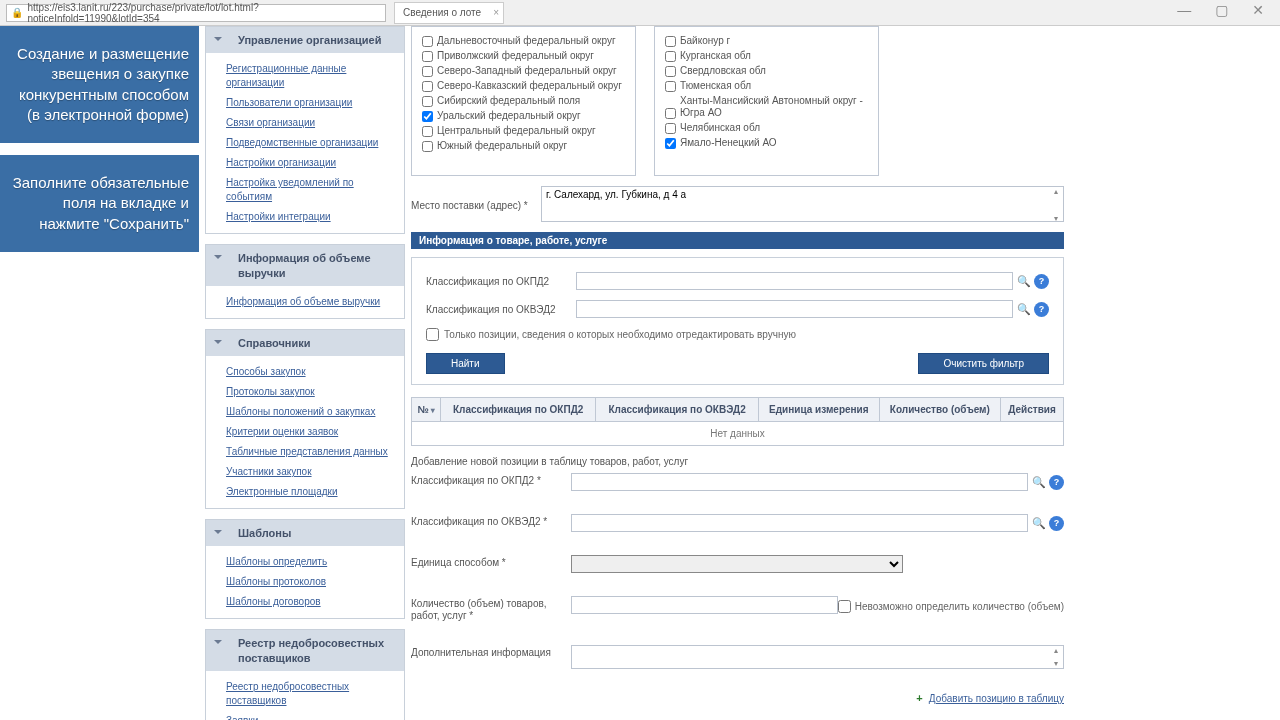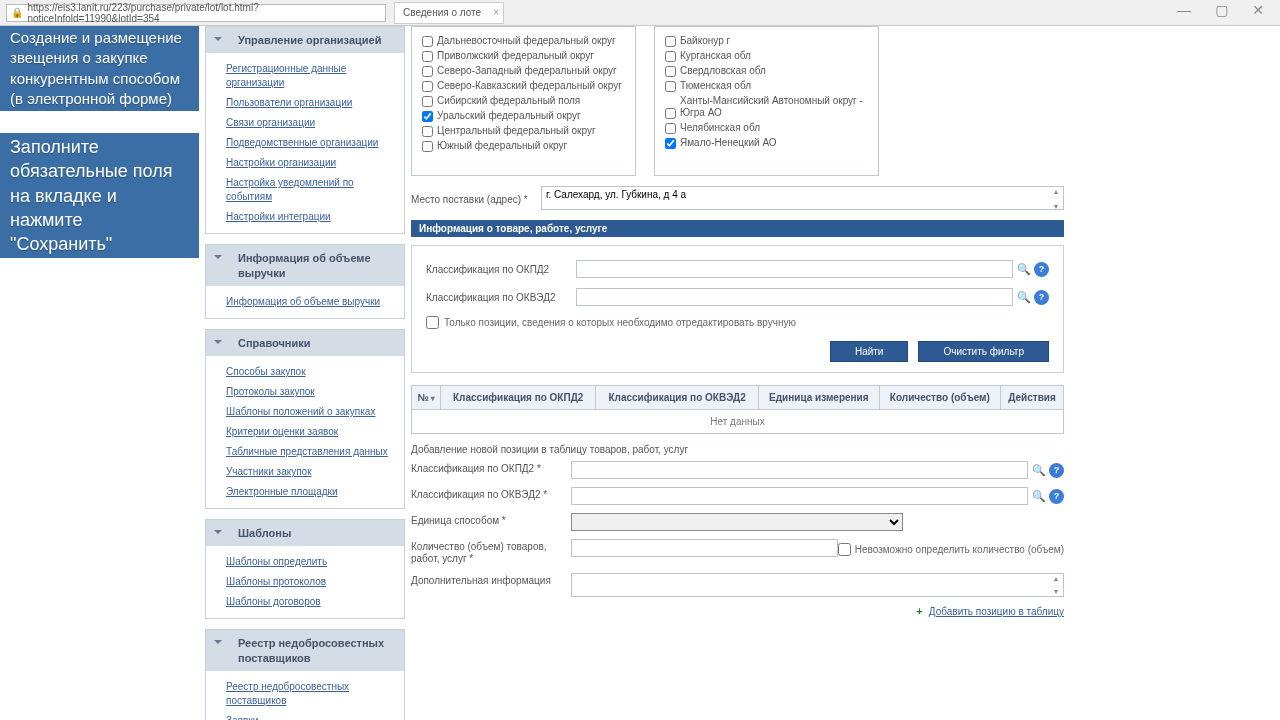"Создание и размещение звещения о" .blue-panel { margin-bottom: 22px -> 12px; padding: 2px 10px -> 18px 10px; text-align: left -> right }
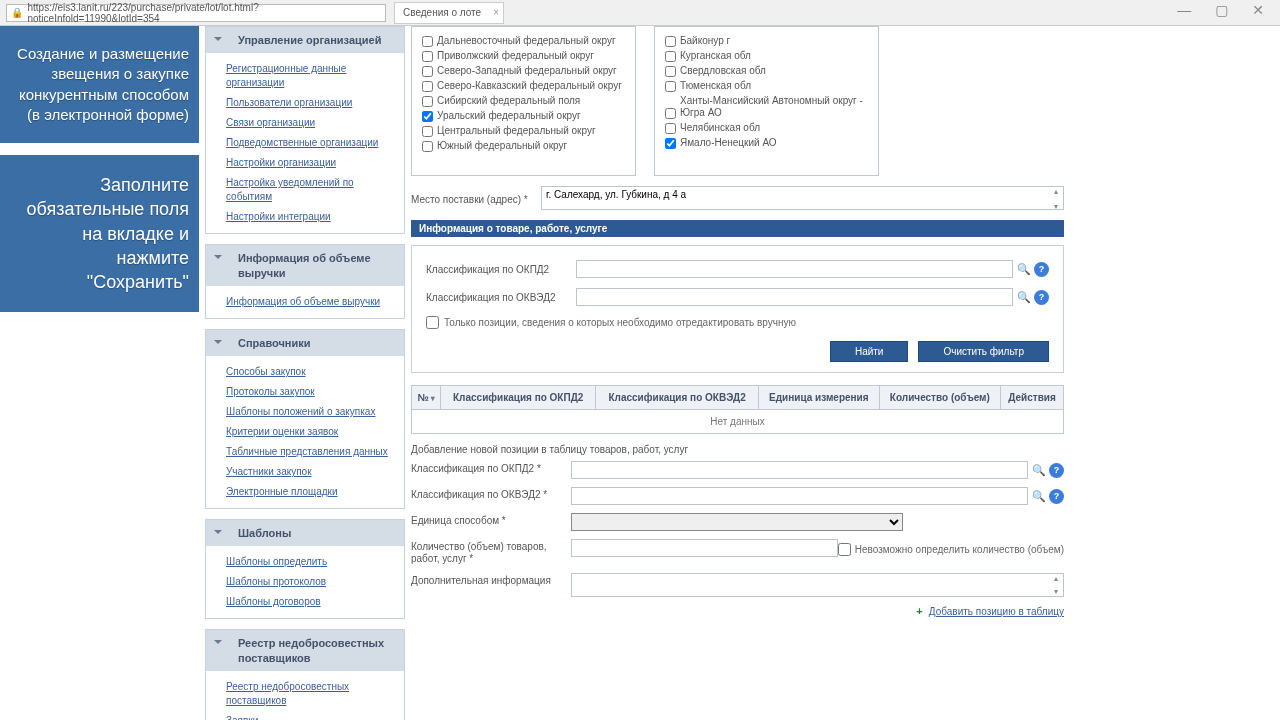"Заполните обязательные поля на вкладке" .blue-panel.second { font-size: 18px -> 15px }
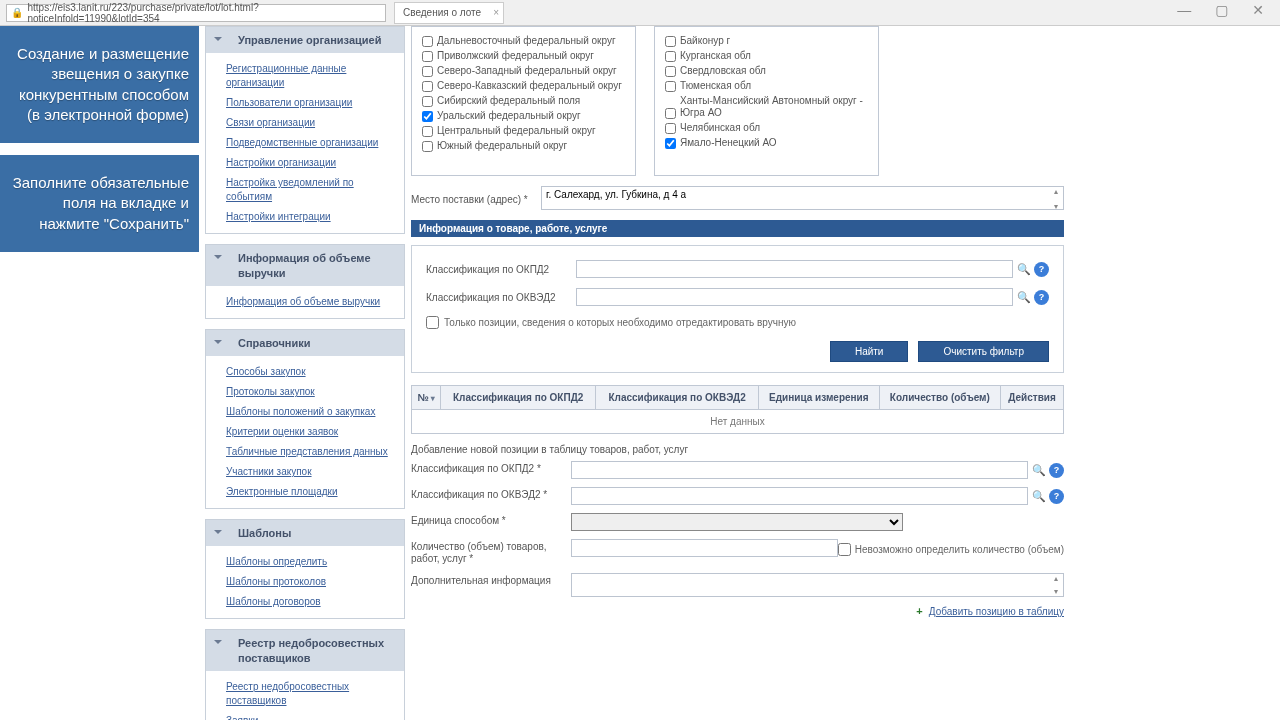"г. Салехард, ул. Губкина, д" .field-input textarea { height: 24px -> 36px }
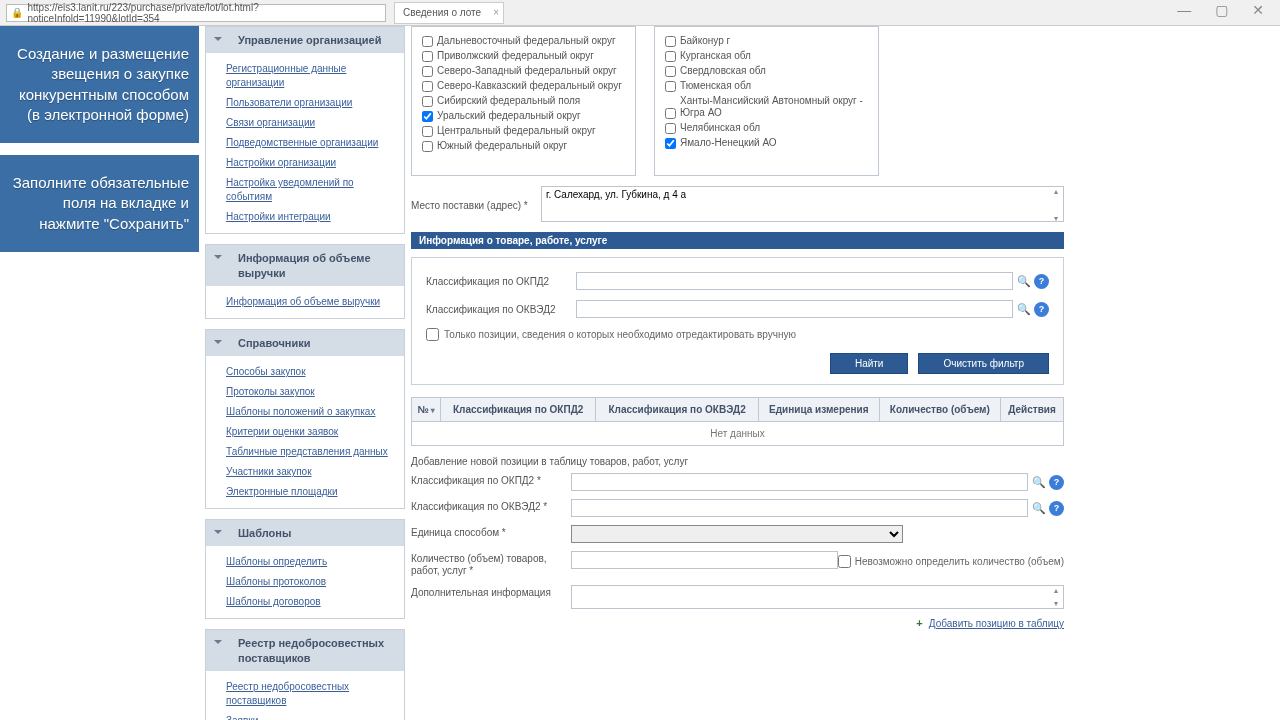"Найти" .btn-row { justify-content: flex-end -> space-between }
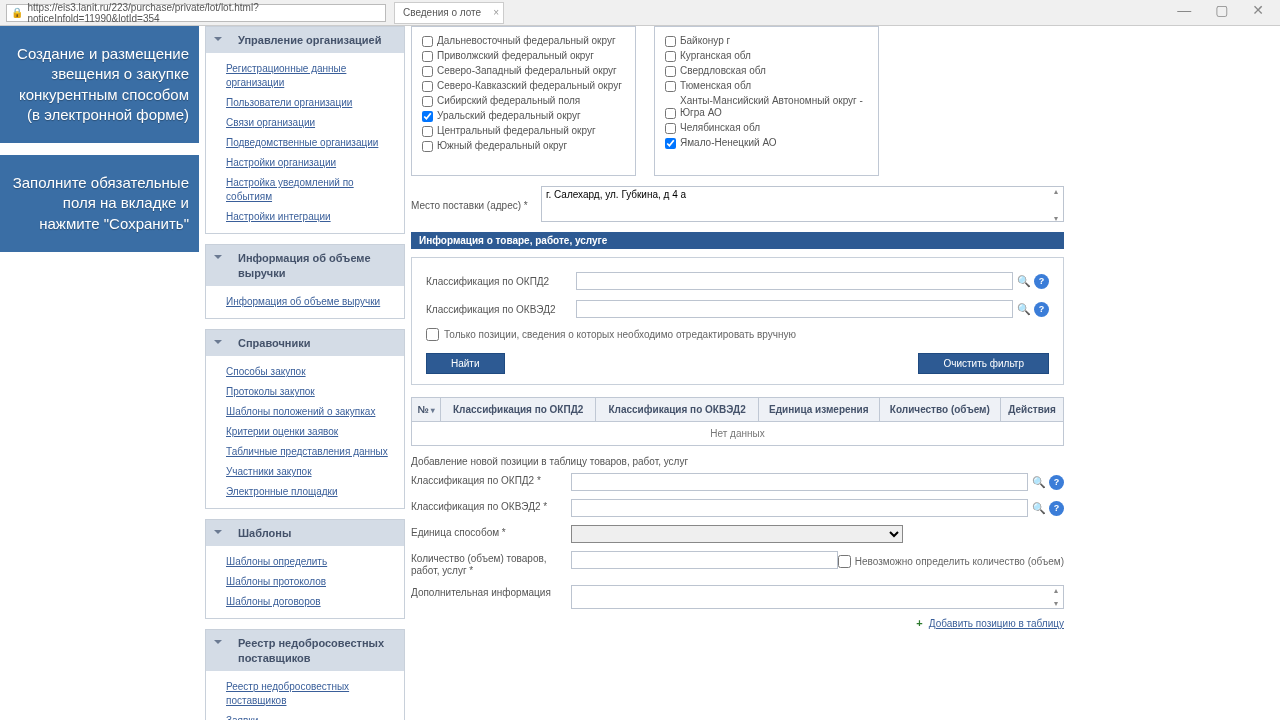"Классификация по ОКПД2 *" .frow { margin-bottom: 8px -> 23px }
